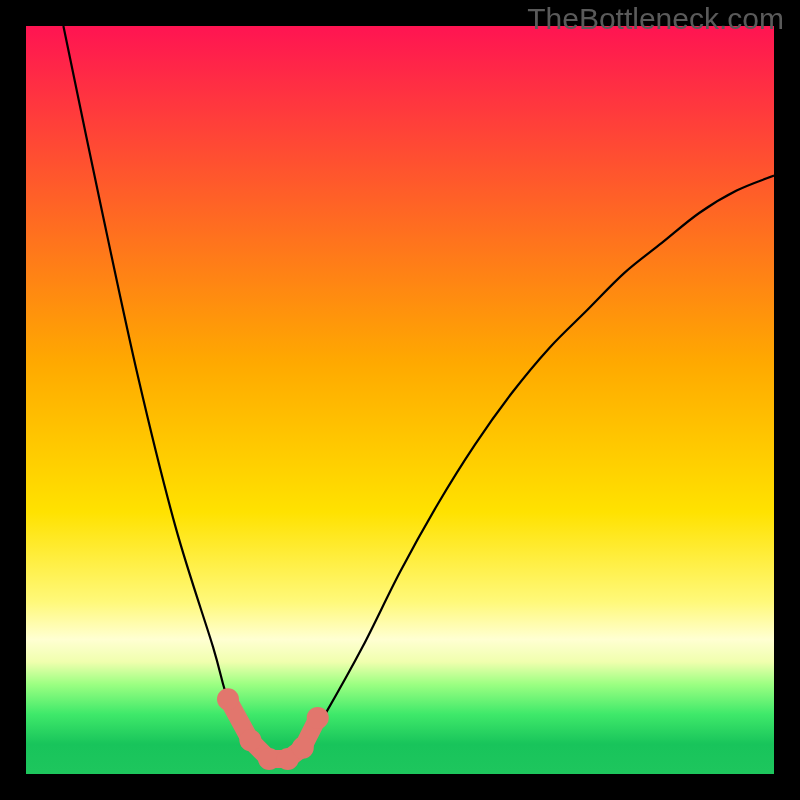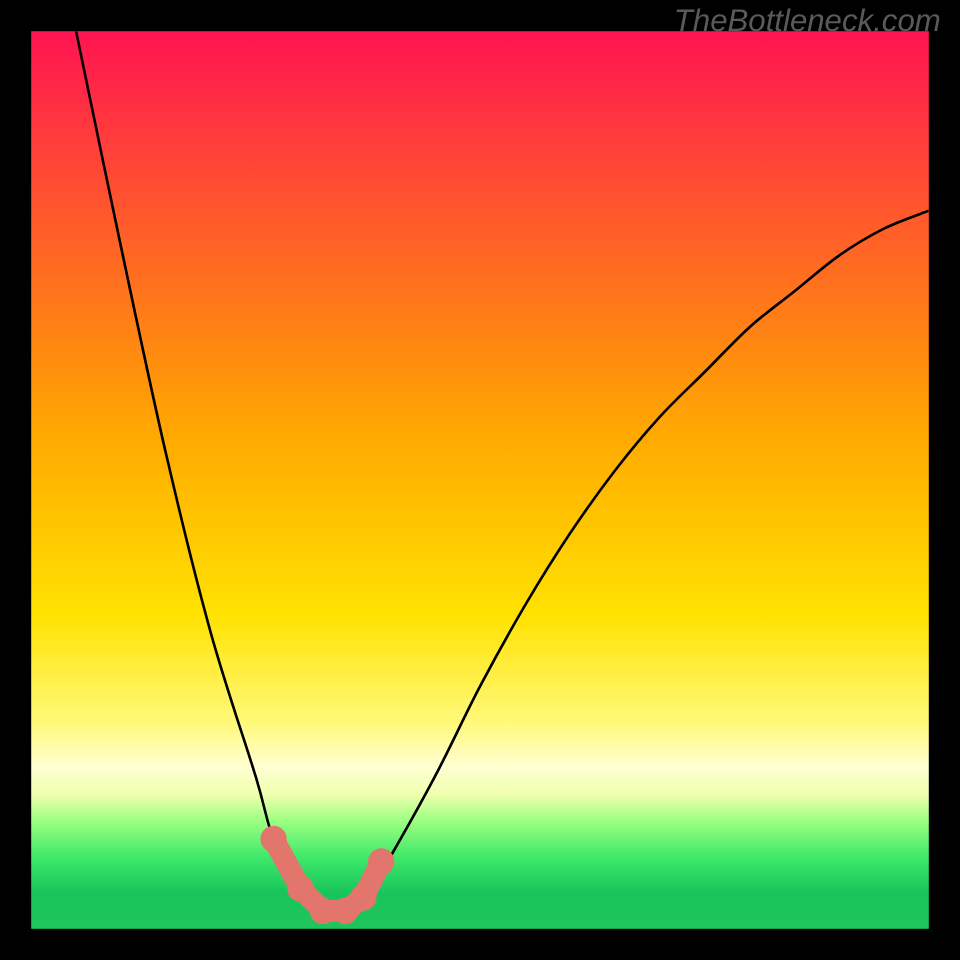"TheBottleneck.com" .watermark { font-size: 26px -> 30px; font-style: italic -> none }
